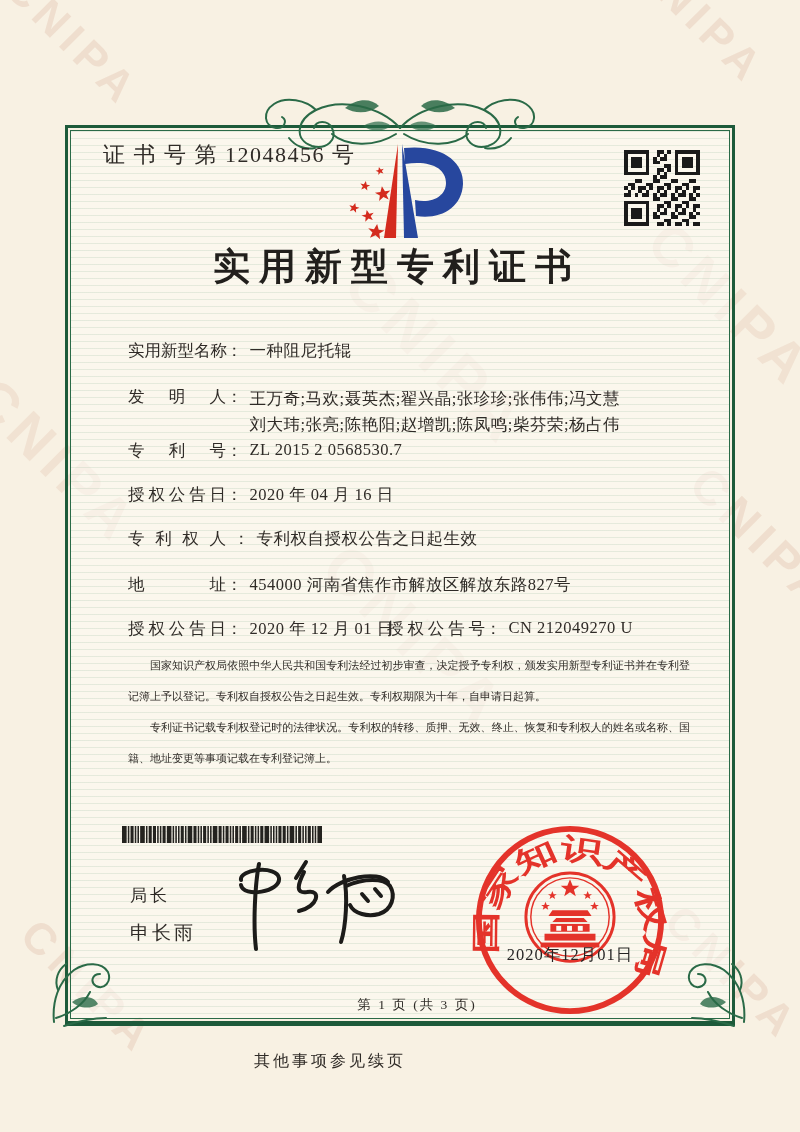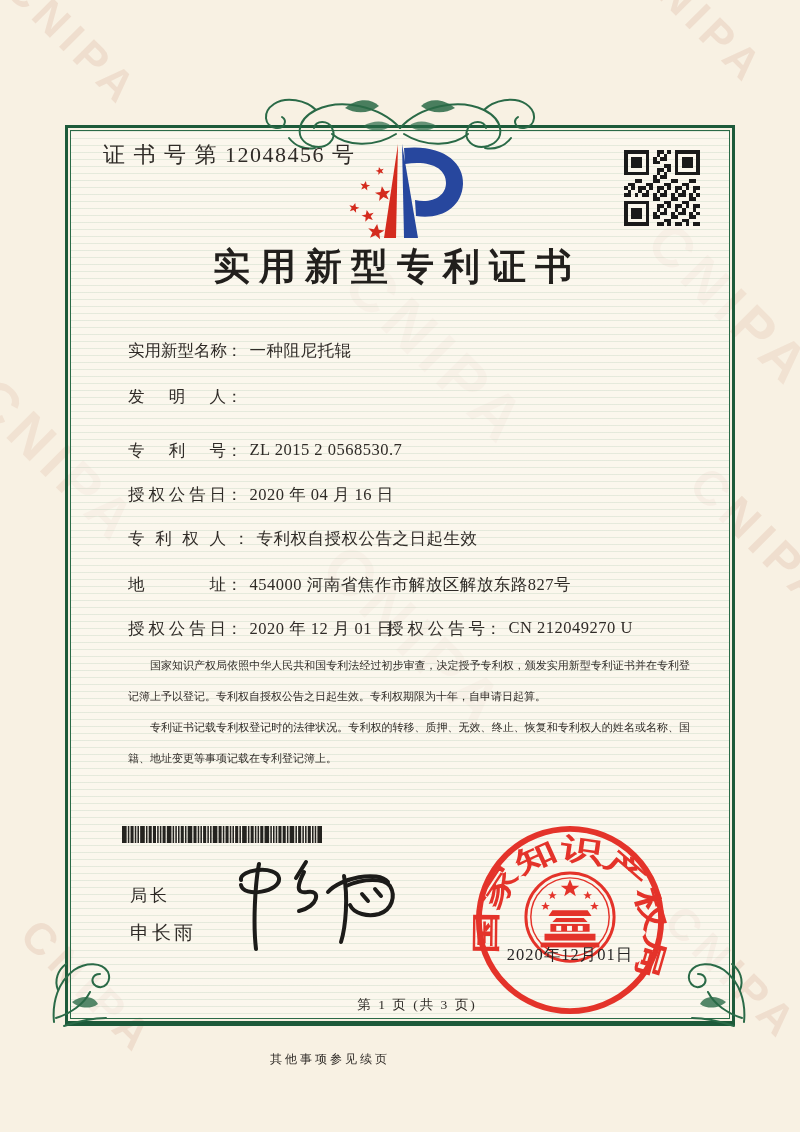"王万奇;马欢;聂英杰;翟兴晶;张珍珍;张伟伟;冯文慧" span.val { html: none -> <span> <span>王万奇;马欢;聂英杰;翟兴晶;张珍珍;张伟伟;冯文慧</span> <span>刘大玮;张亮;陈艳阳;赵增凯;陈凤鸣;柴芬荣;杨占伟</span> </span> }
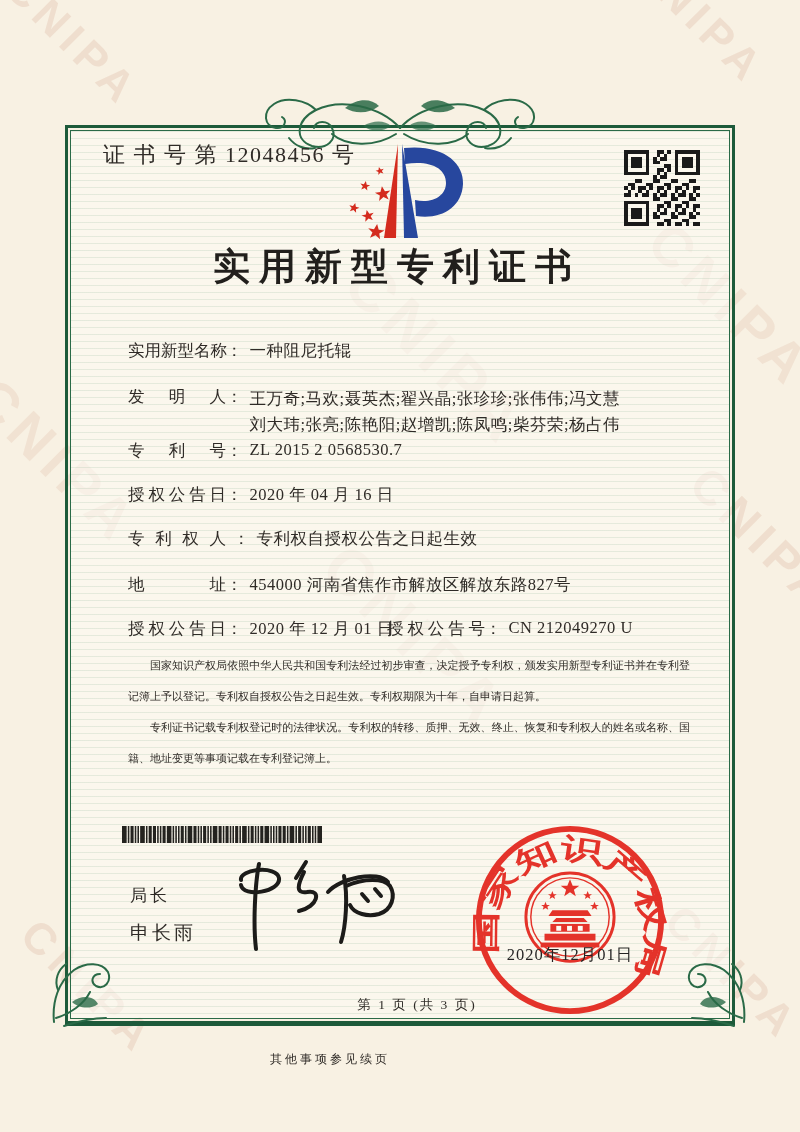"其他事项参见续页" .continuation { font-size: 12px -> 16px }
